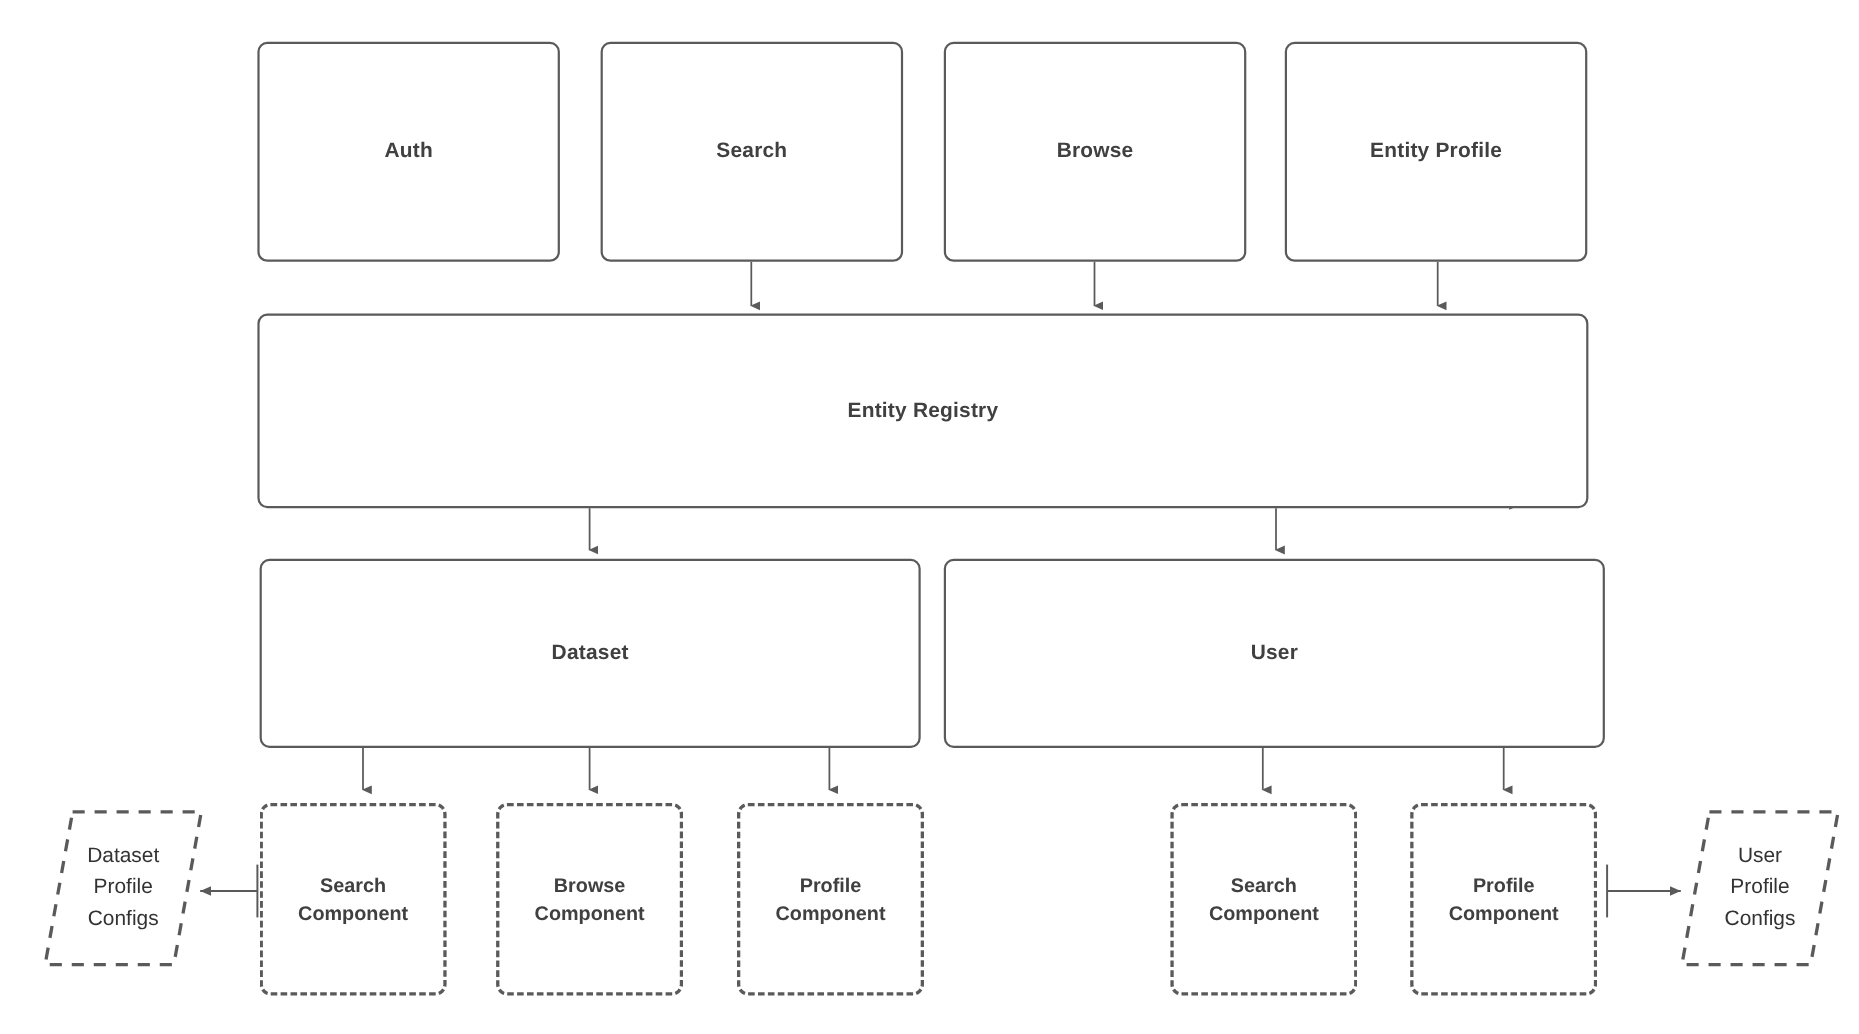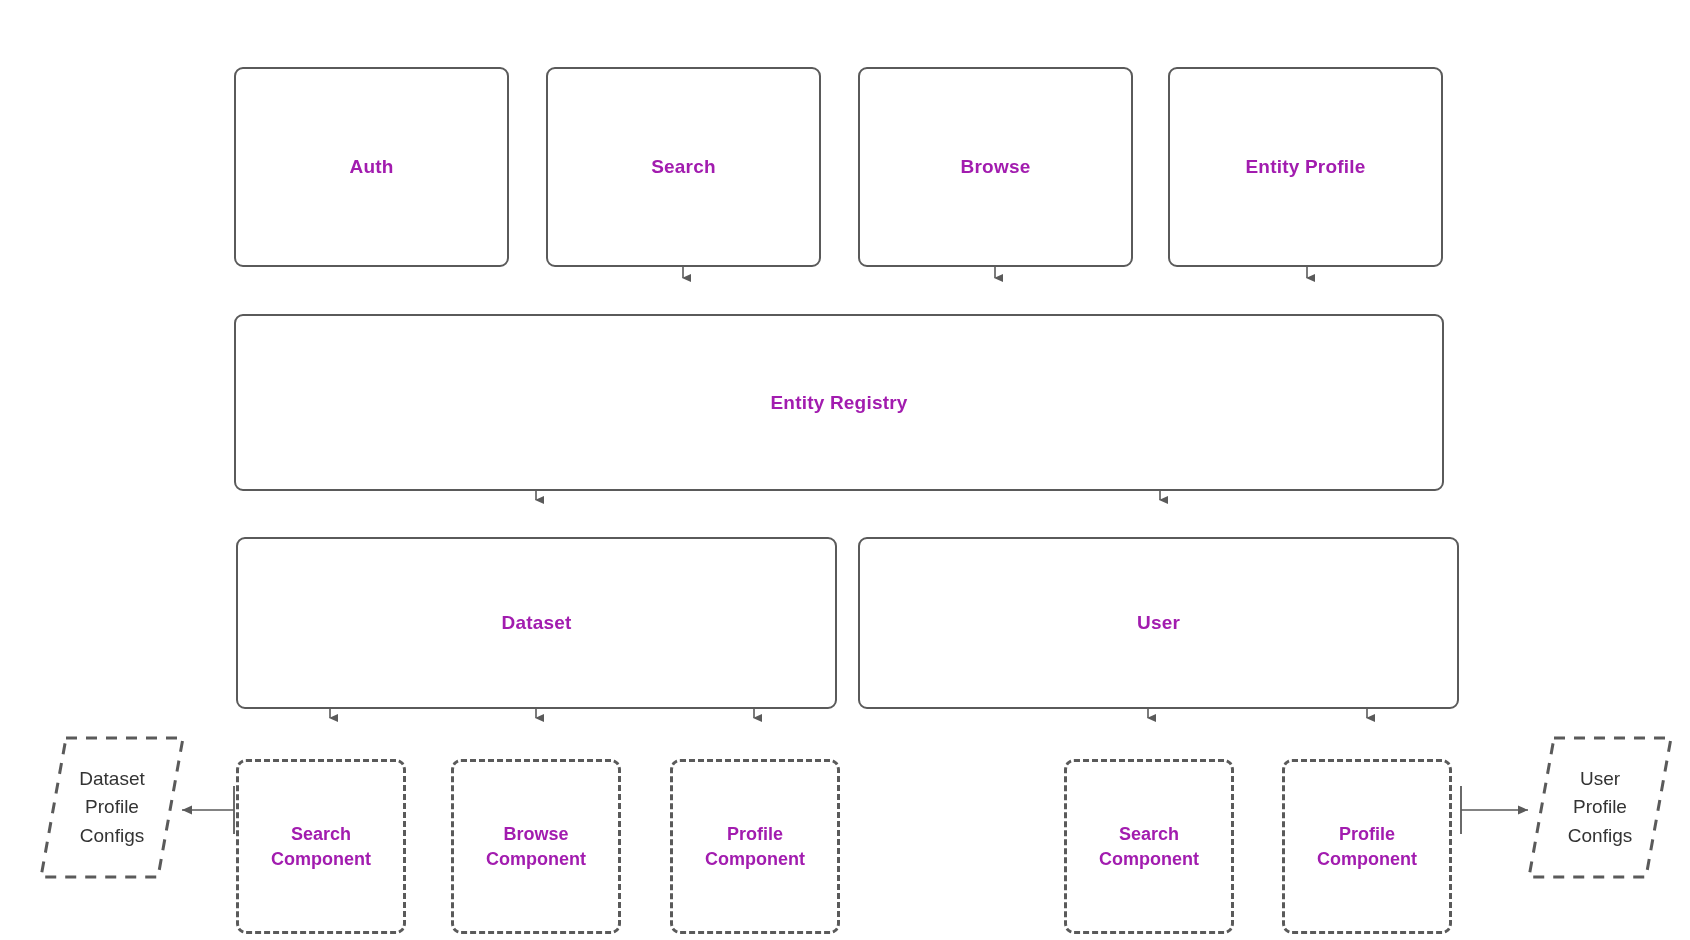"Auth" .node { color: #a21caf -> #404040; margin-top: 29px -> none }
